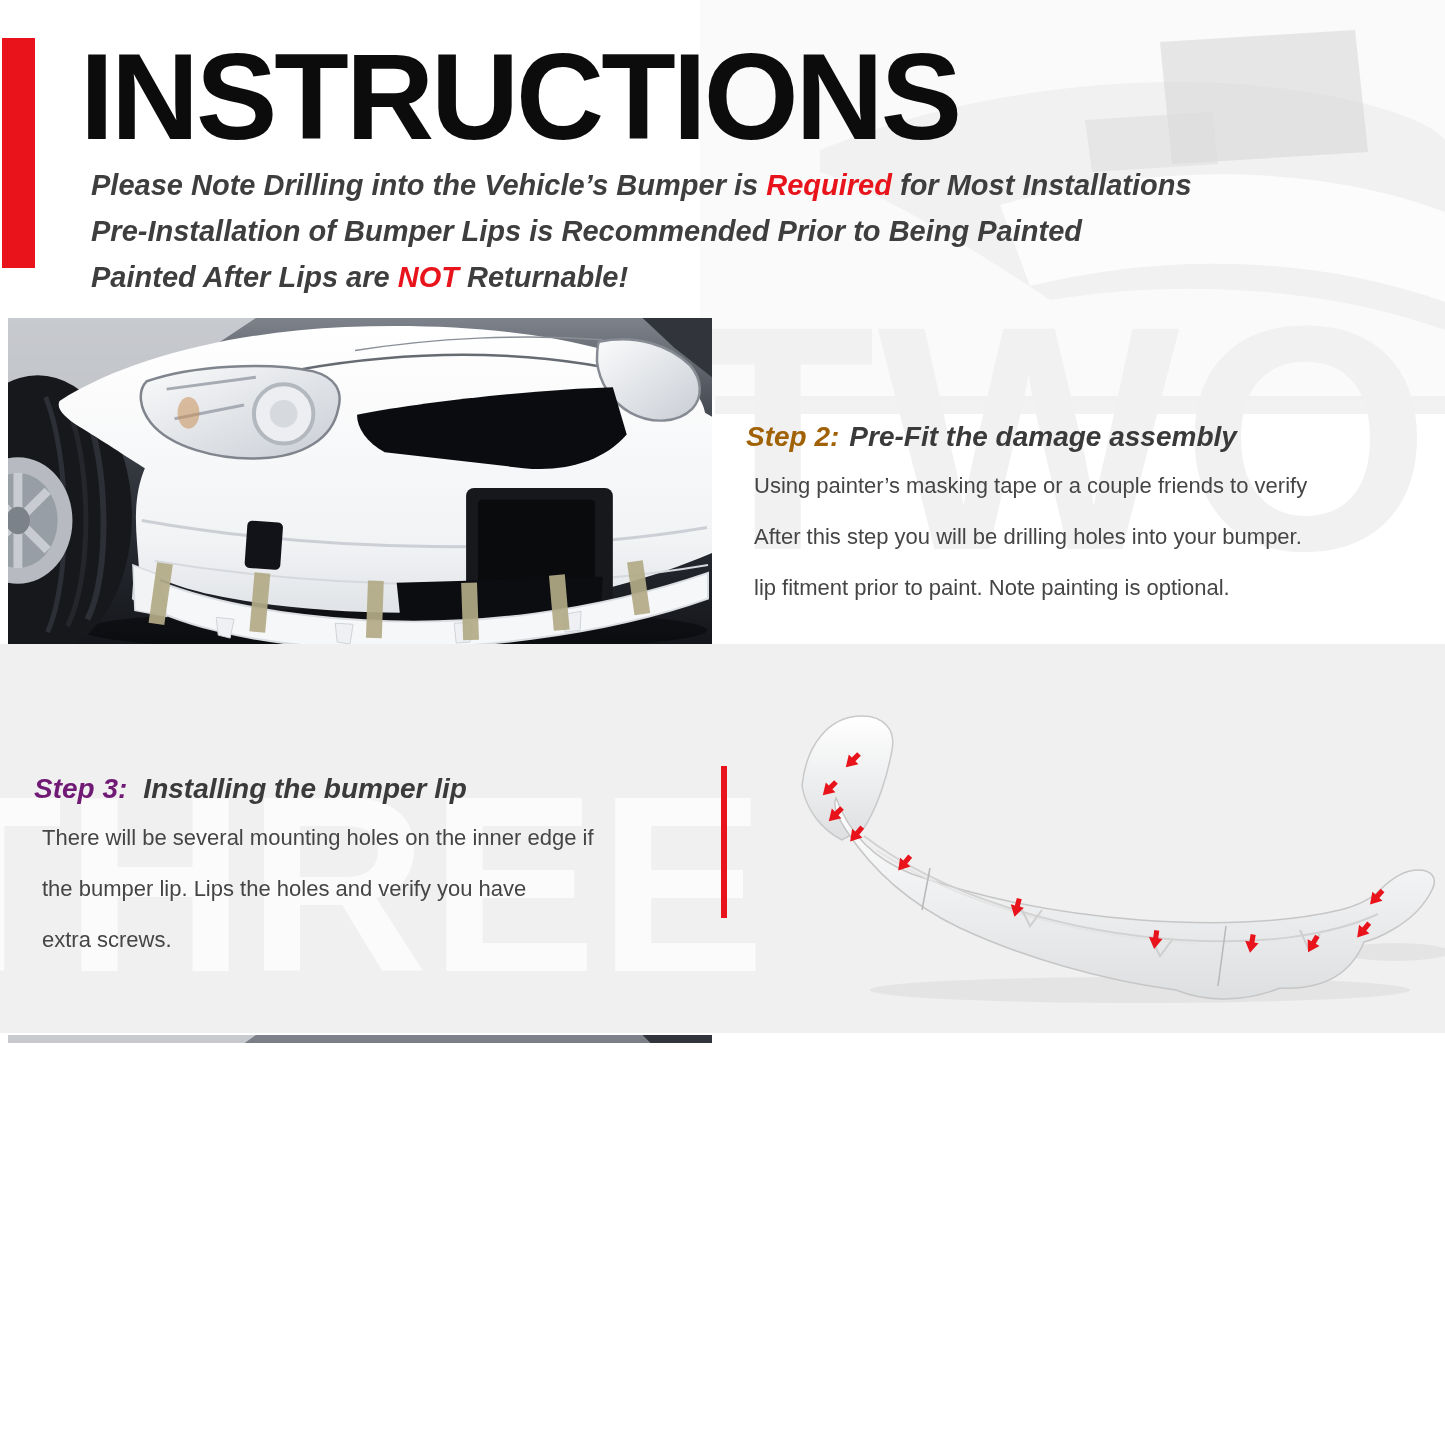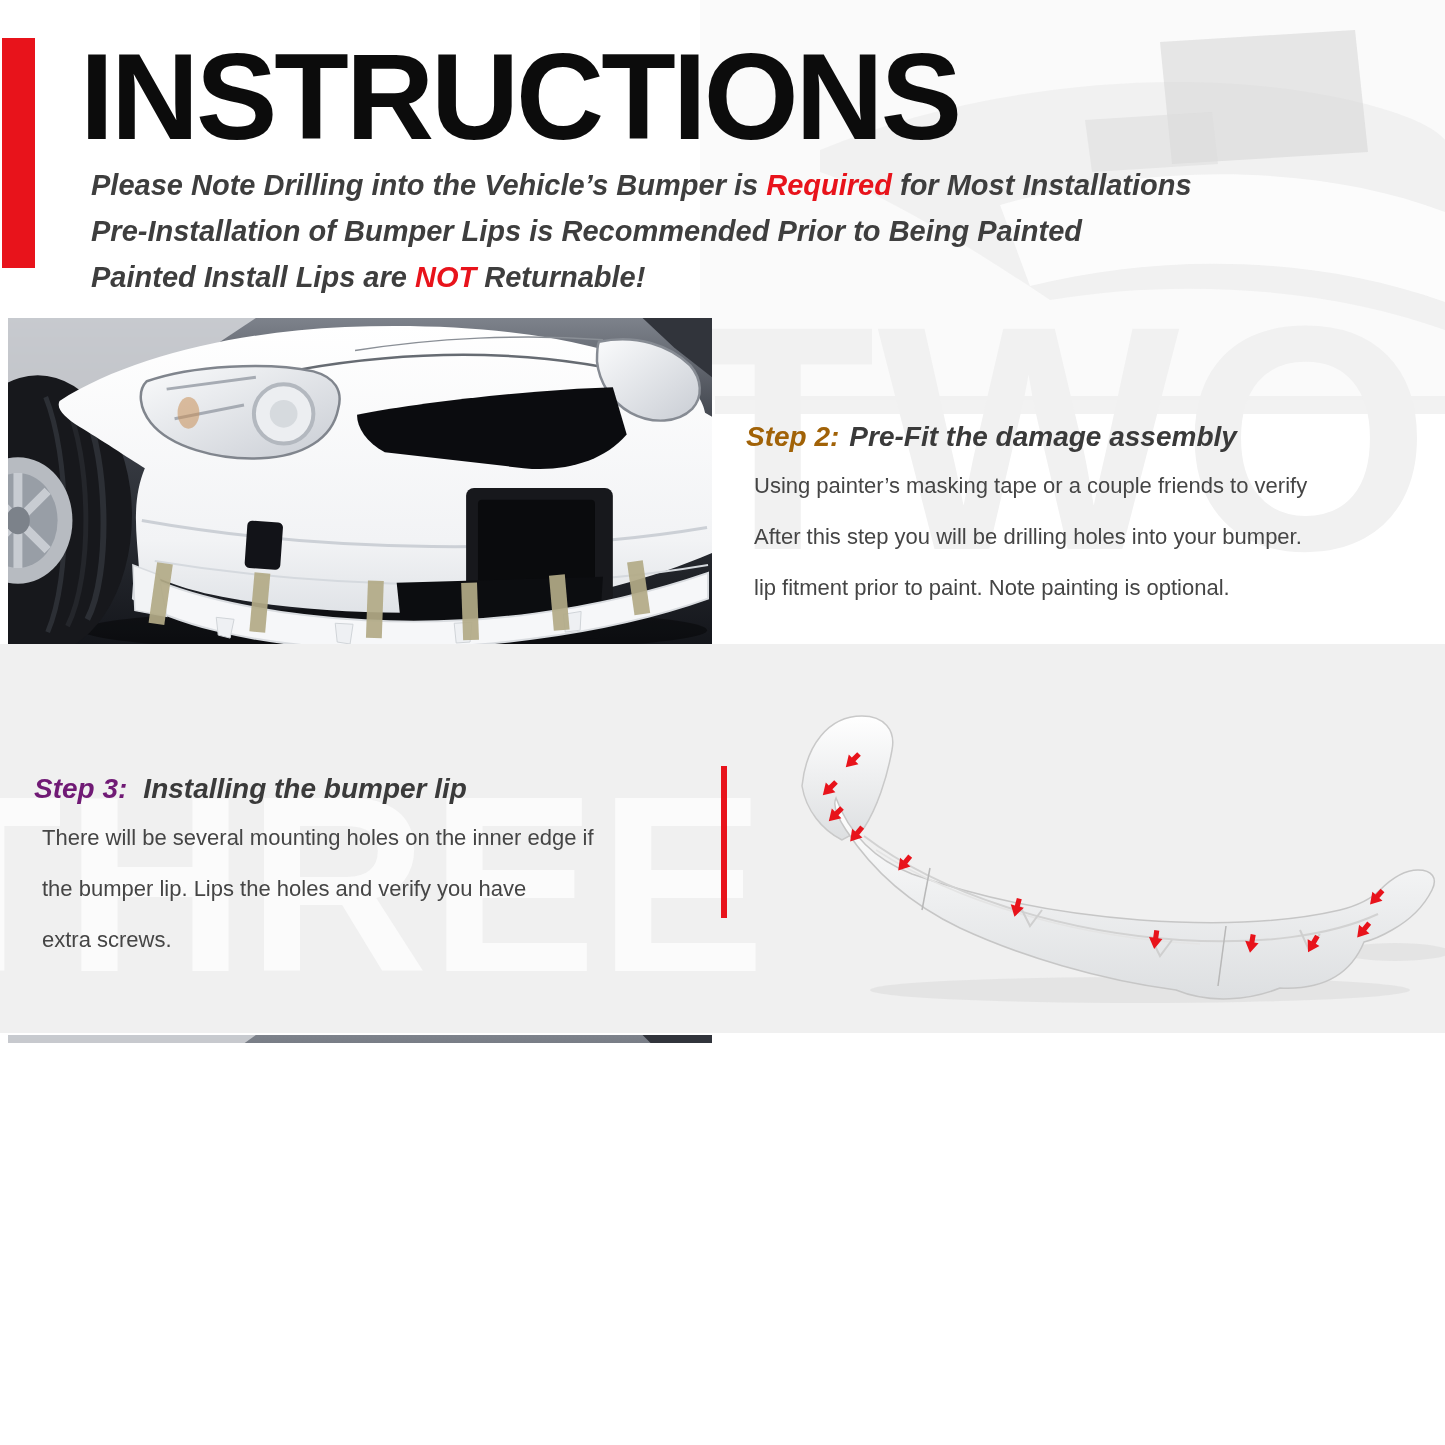"Painted Install Lips are" span { text: Install -> After }
